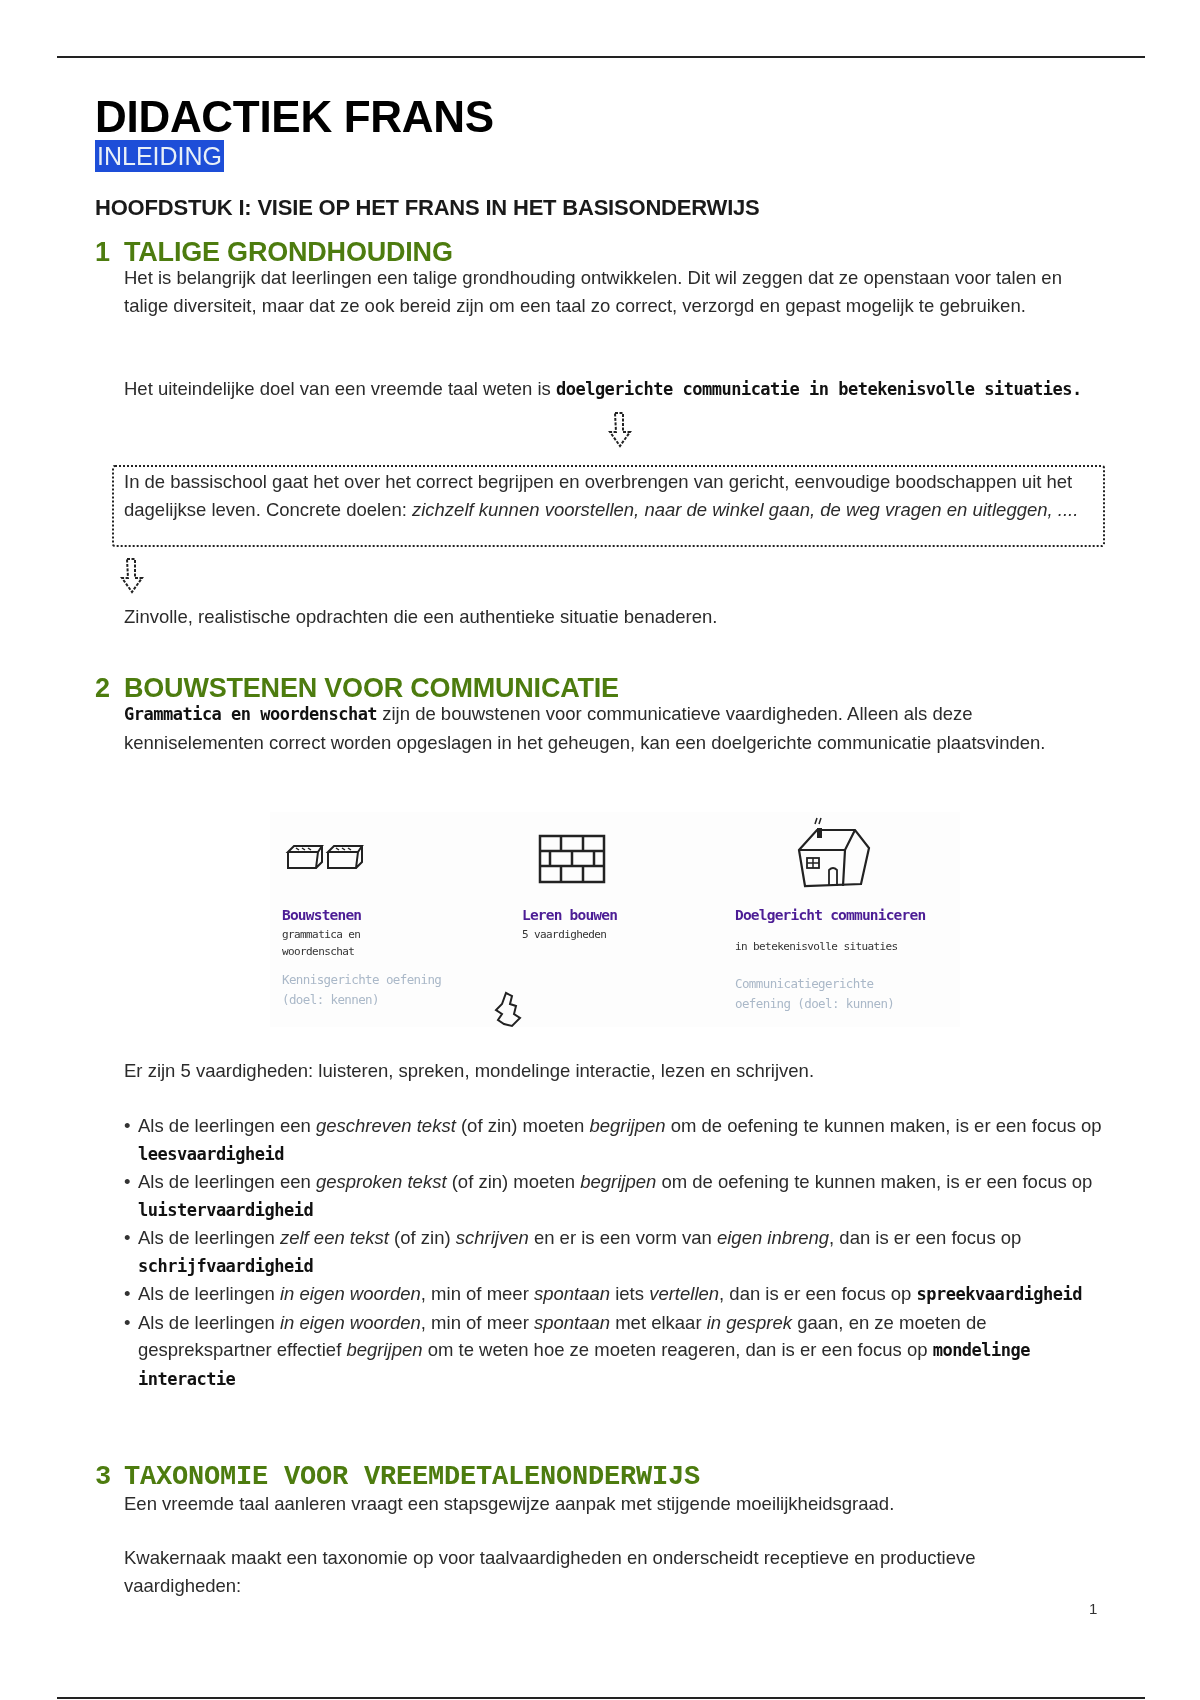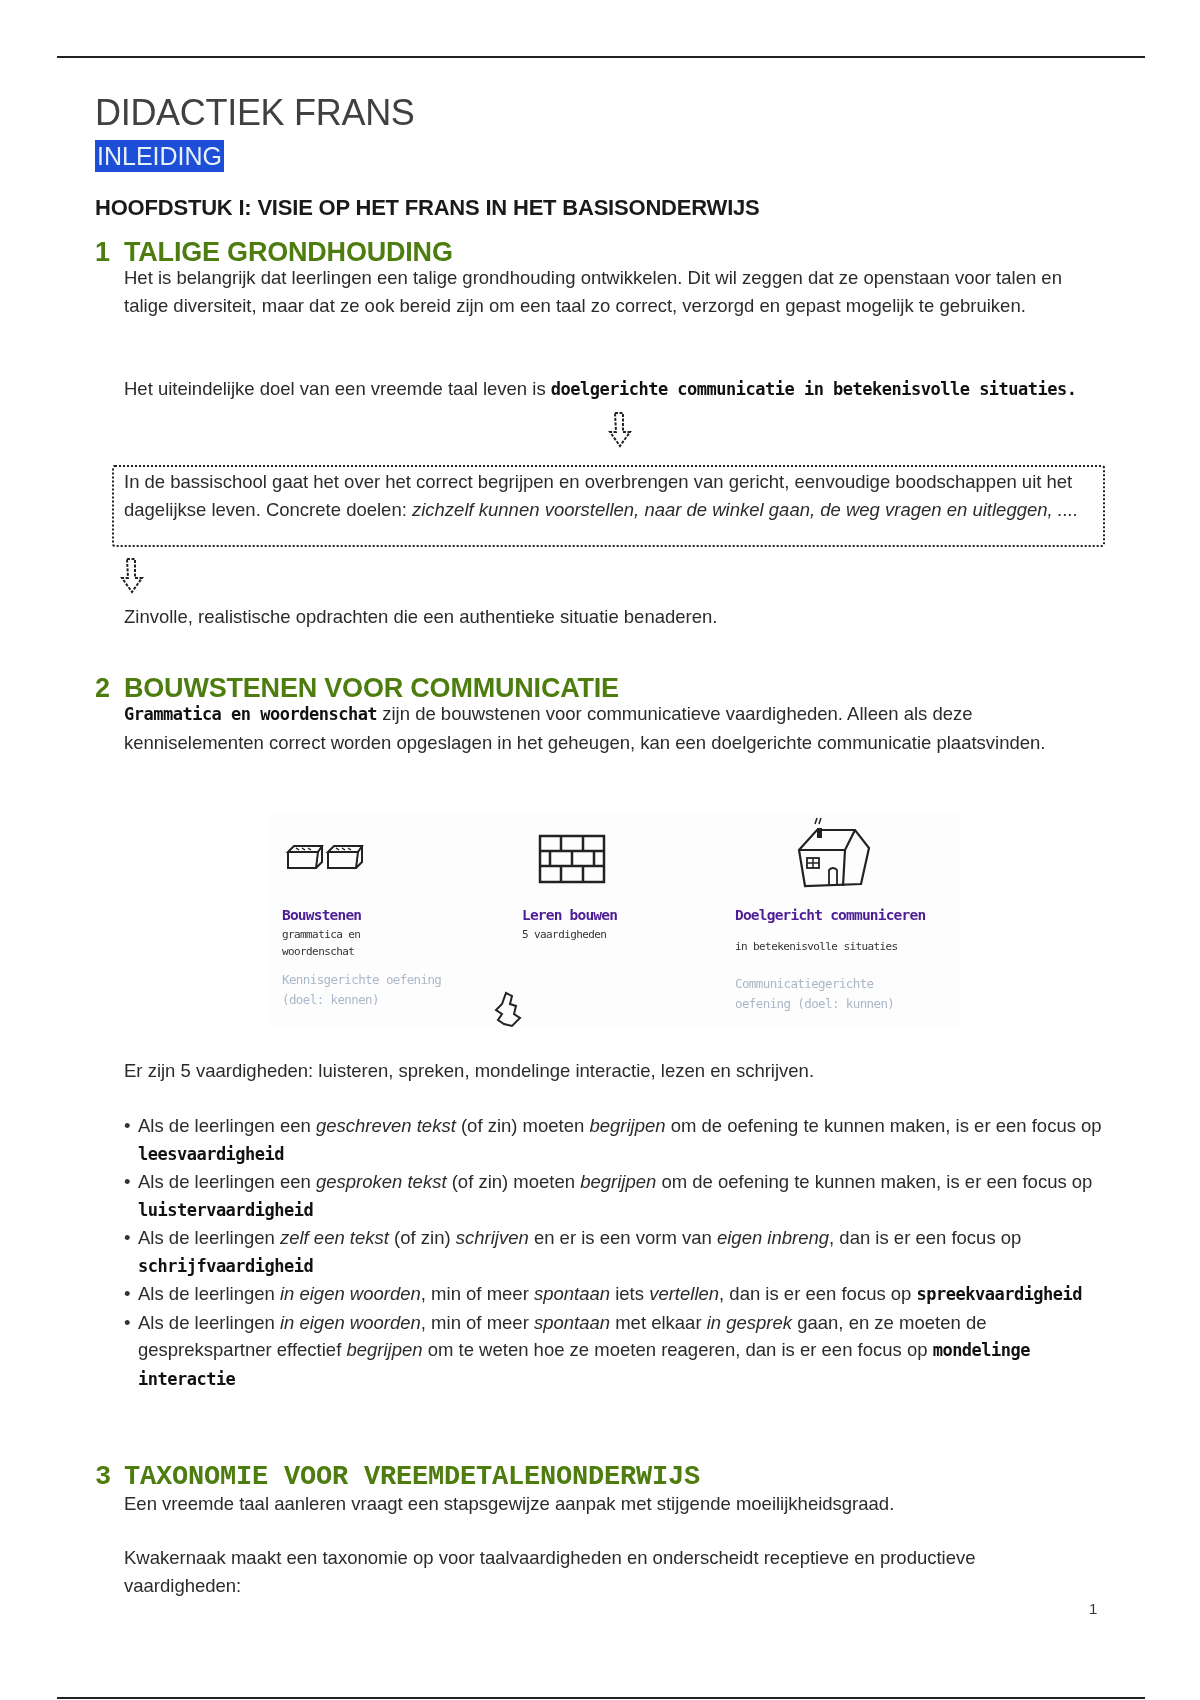"DIDACTIEK FRANS" .title { color: #404040 -> #000000; font-size: 36px -> 44px; font-weight: normal -> bold }
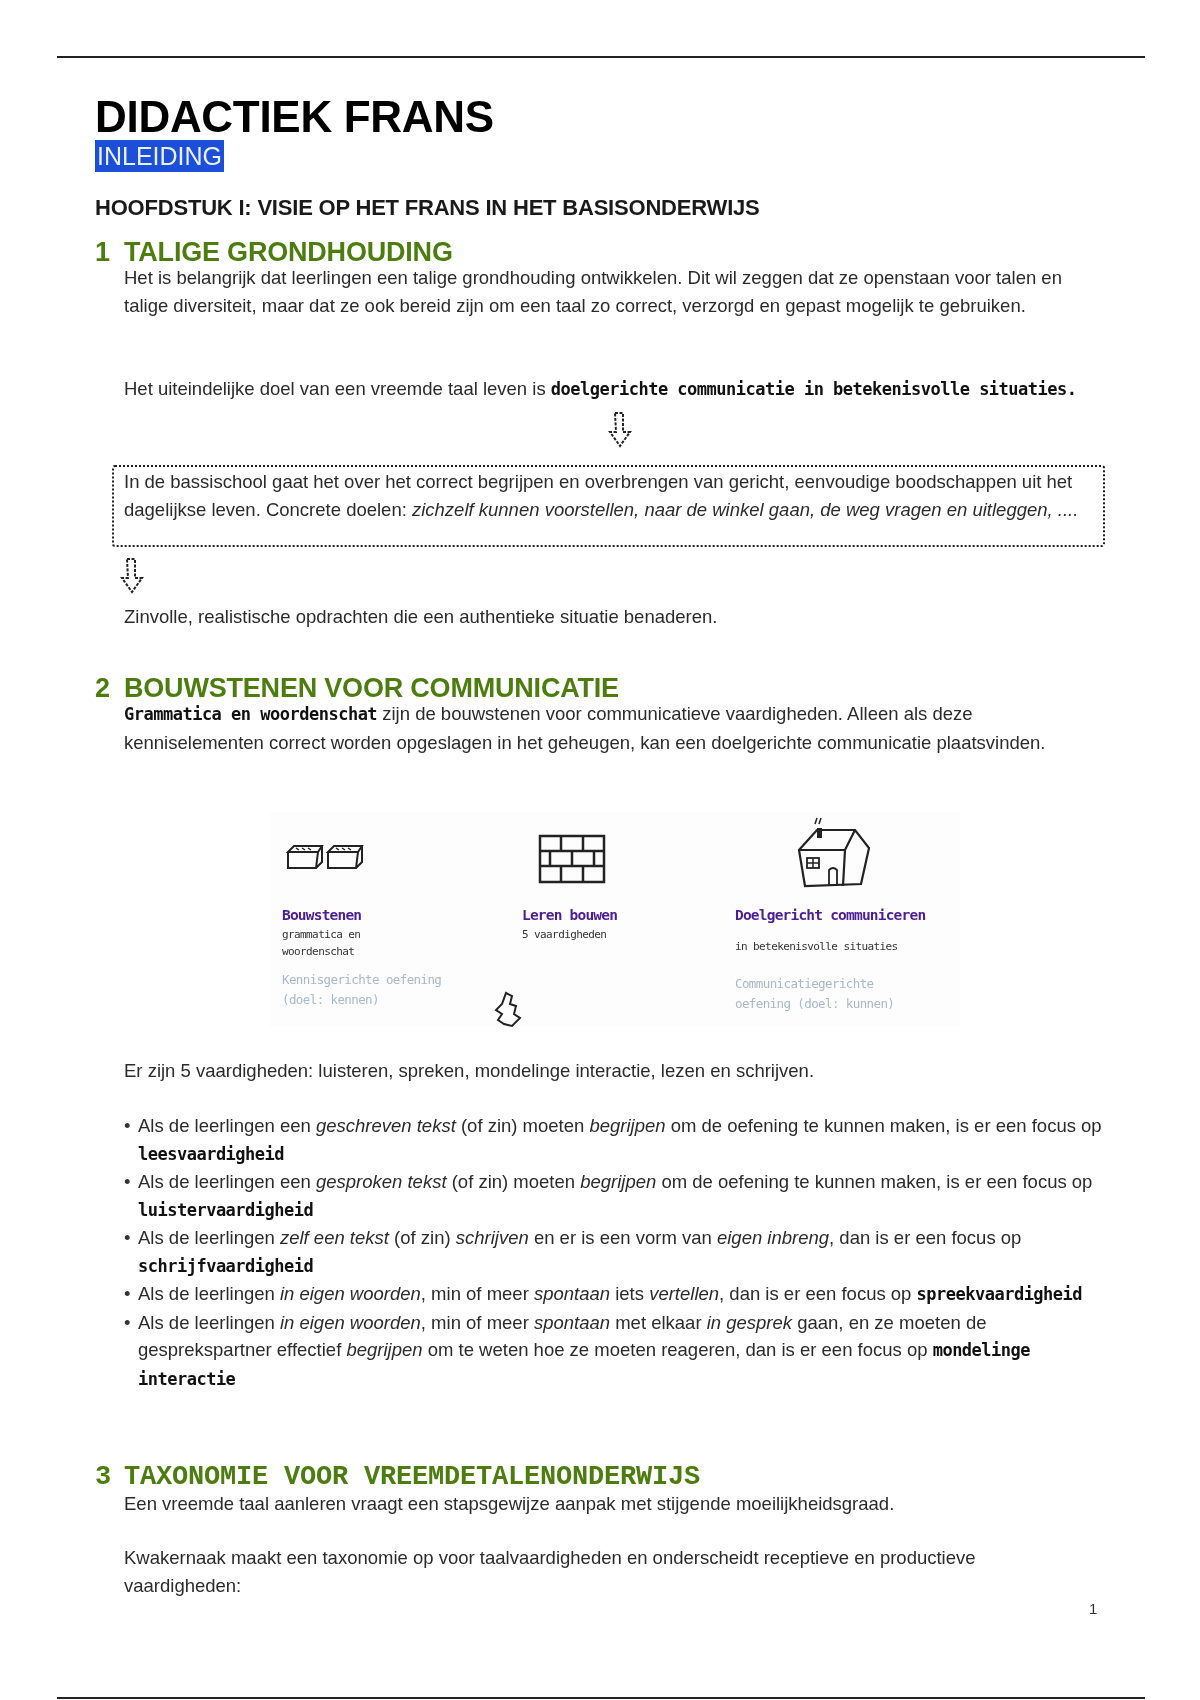"Het uiteindelijke doel van een" span { text: leven -> weten }
